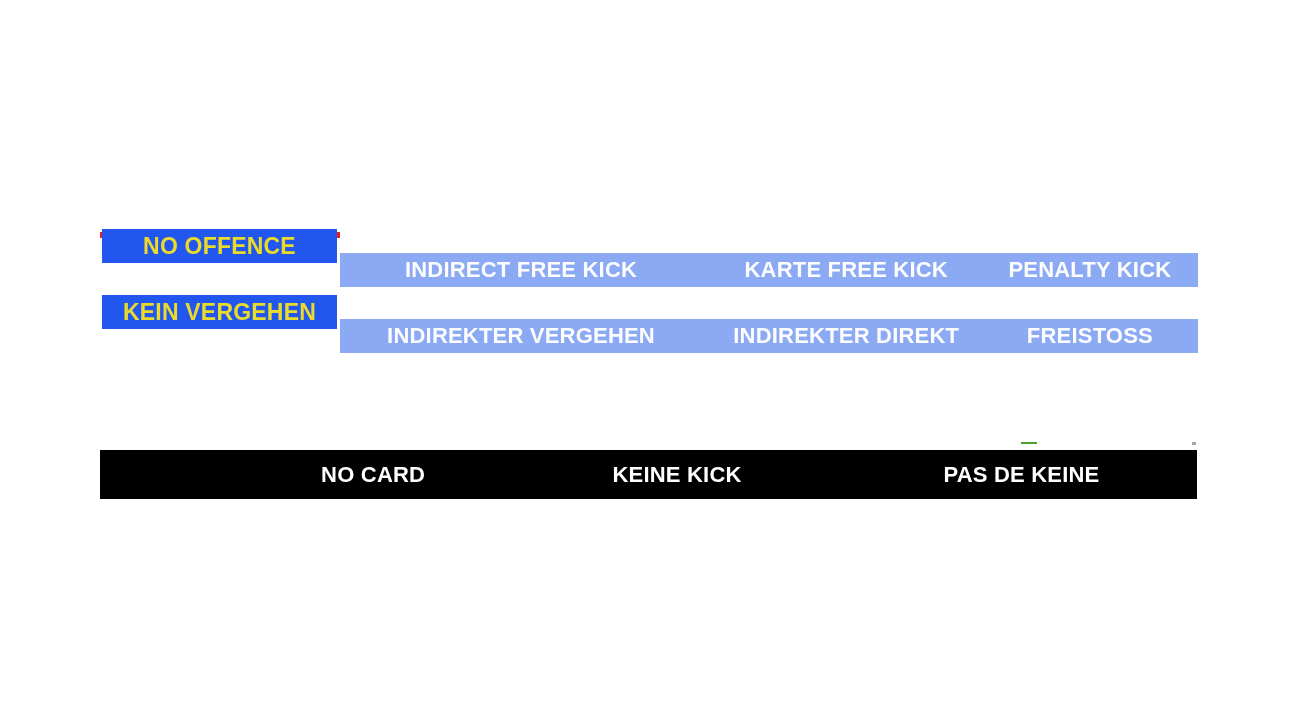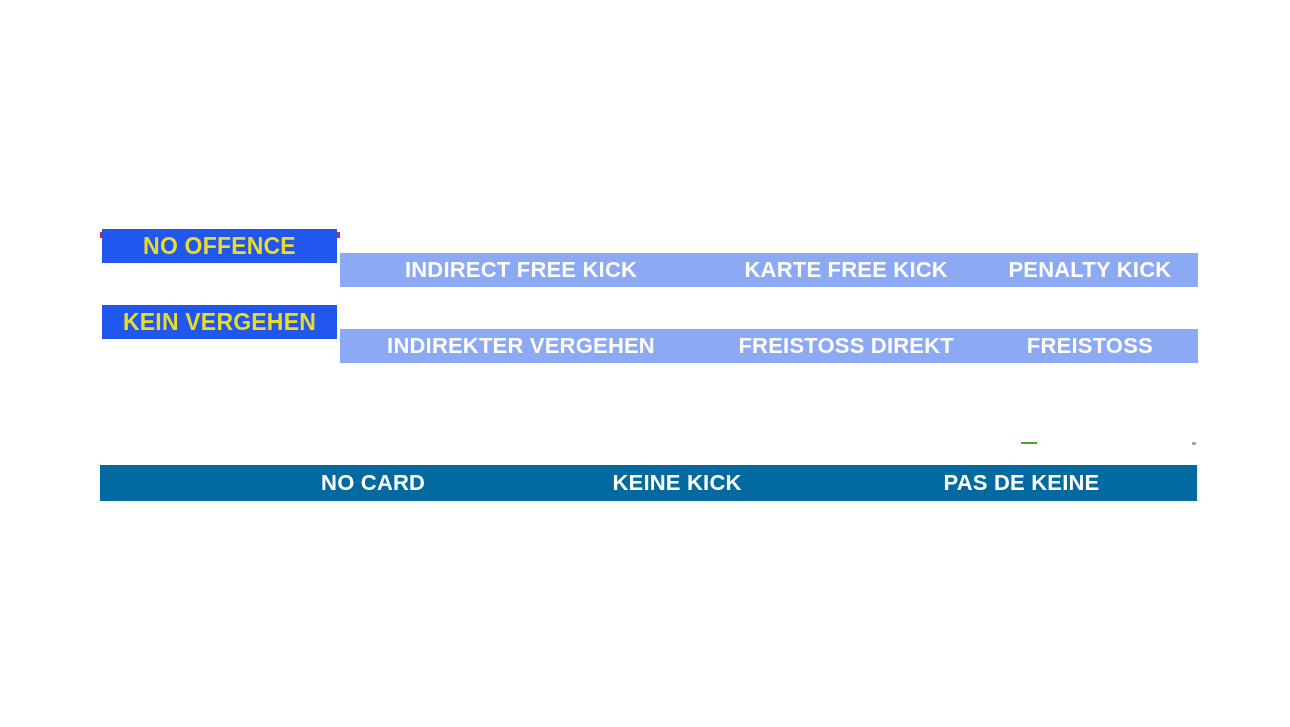"KEIN VERGEHEN" .row-2 { top: 305px -> 295px }
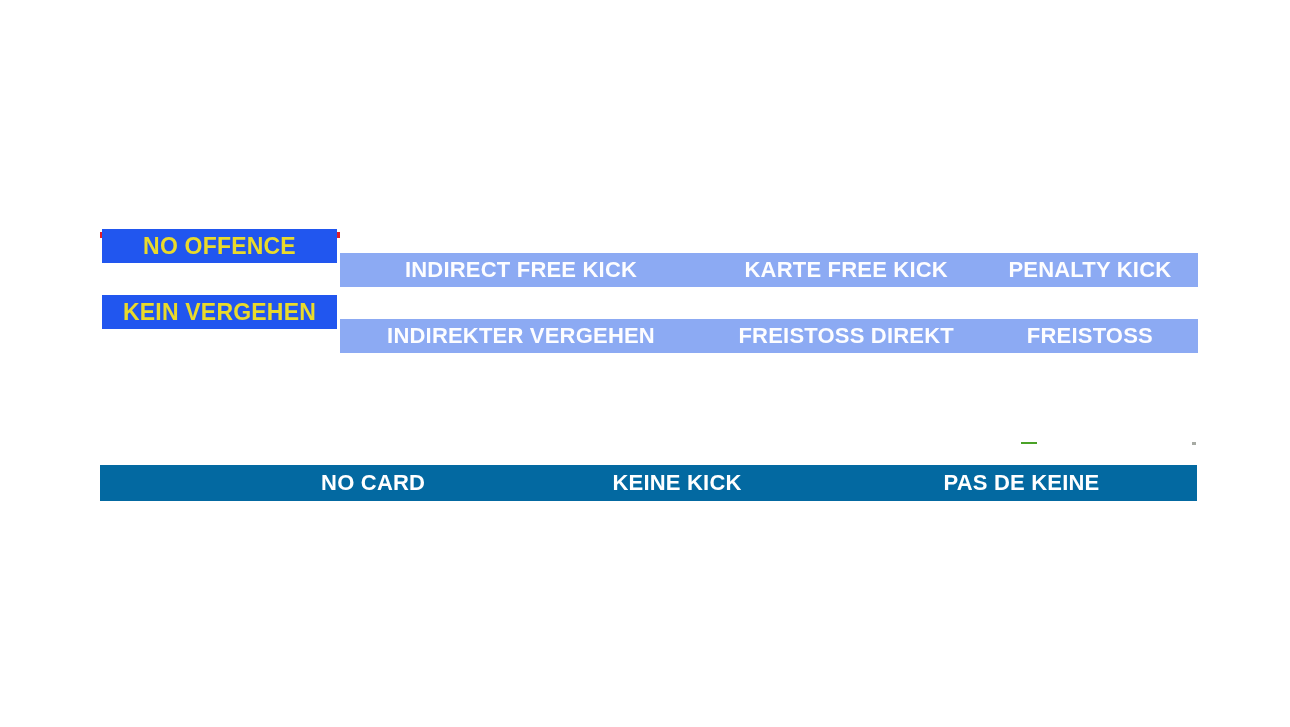"FREISTOSS DIREKT" span.outcome-cell { text: FREISTOSS -> INDIREKTER }
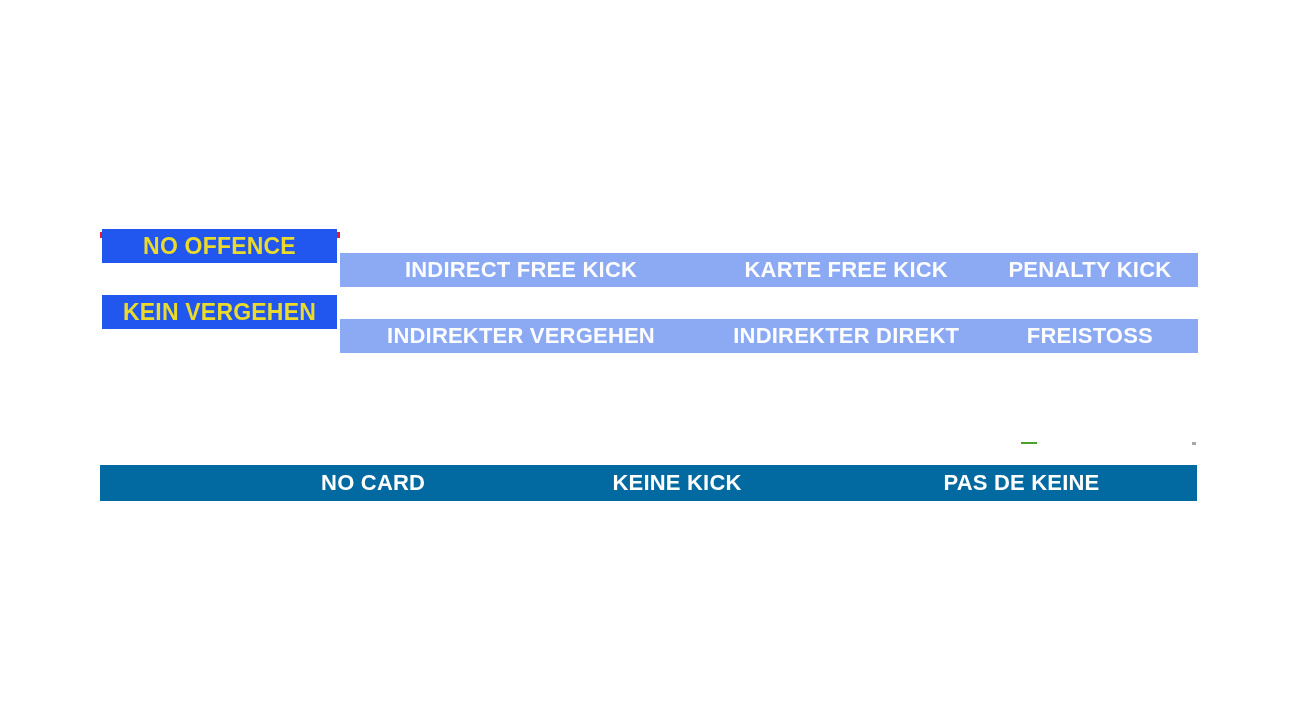"NO CARD" .card-bar { background: #0369a1 -> #000000; height: 36px -> 49px; top: 465px -> 450px }
